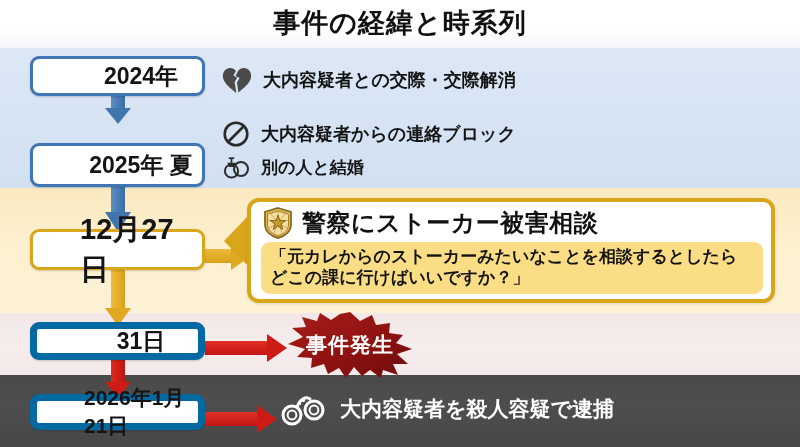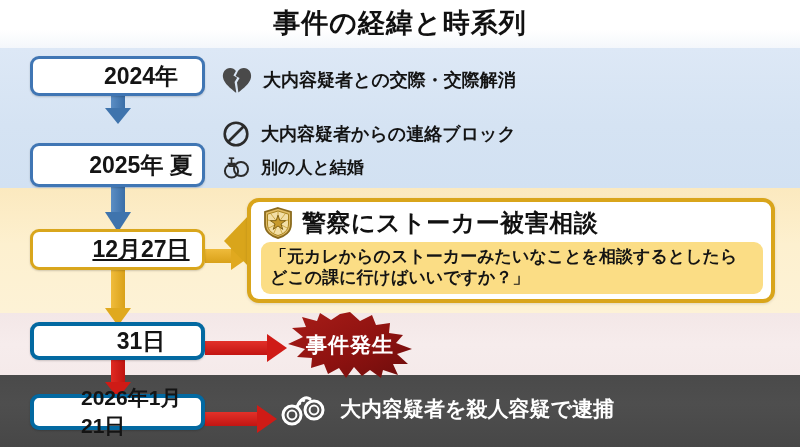"12月27日" #box-1227 { font-size: 23px -> 29px; text-decoration: underline -> none }
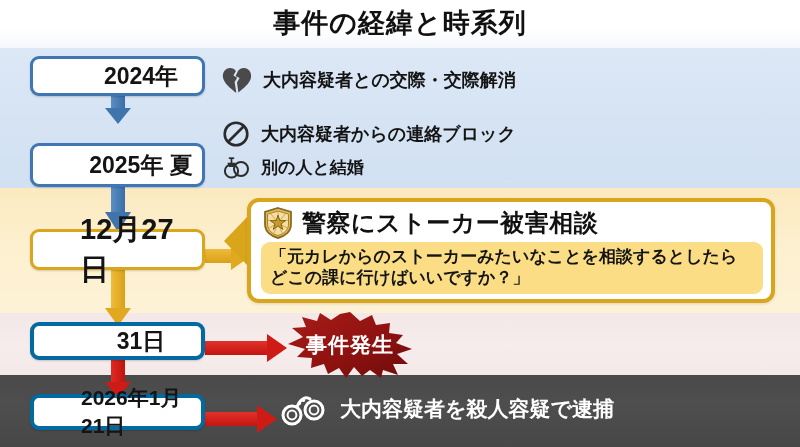"31日" .db-red { border: 4px solid #0369a1 -> 7px solid #0369a1 }
